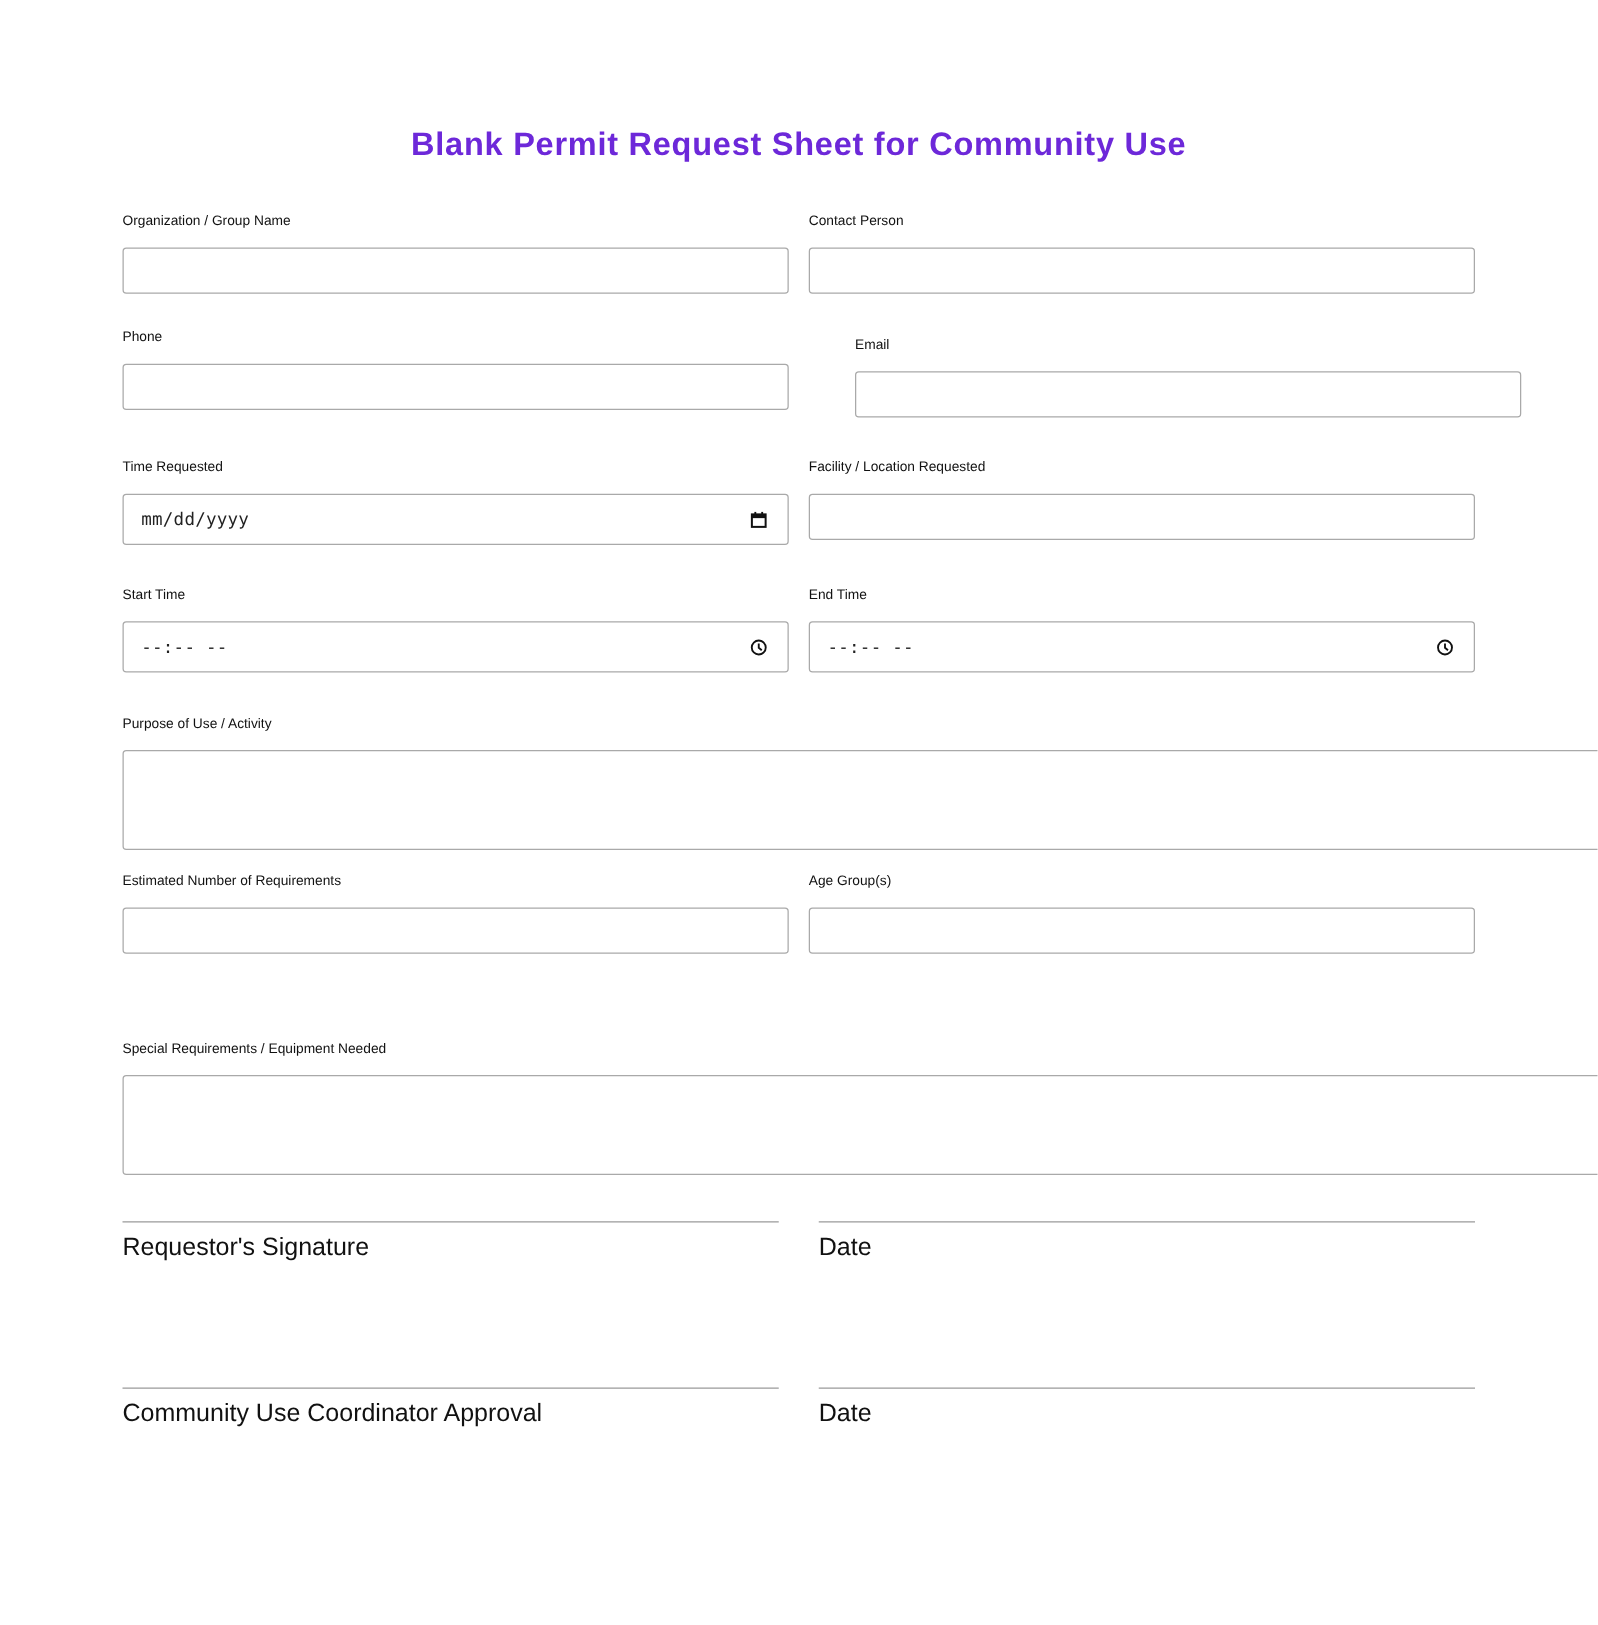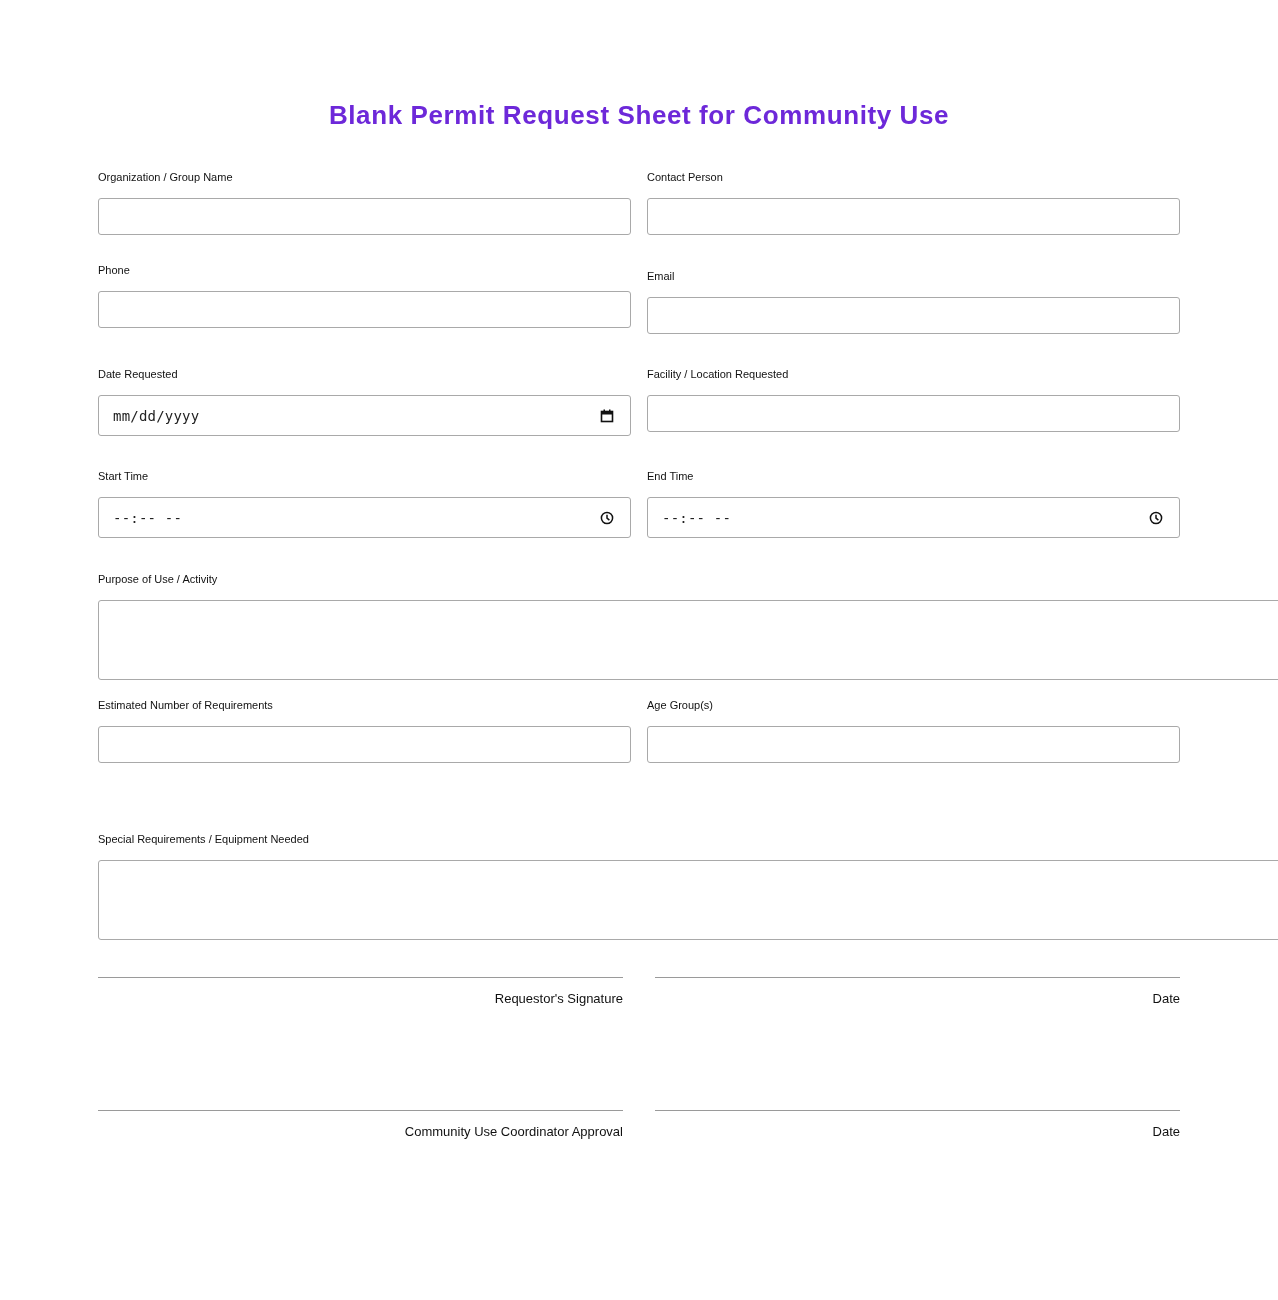"Email" div.field { margin-left: none -> 37px }
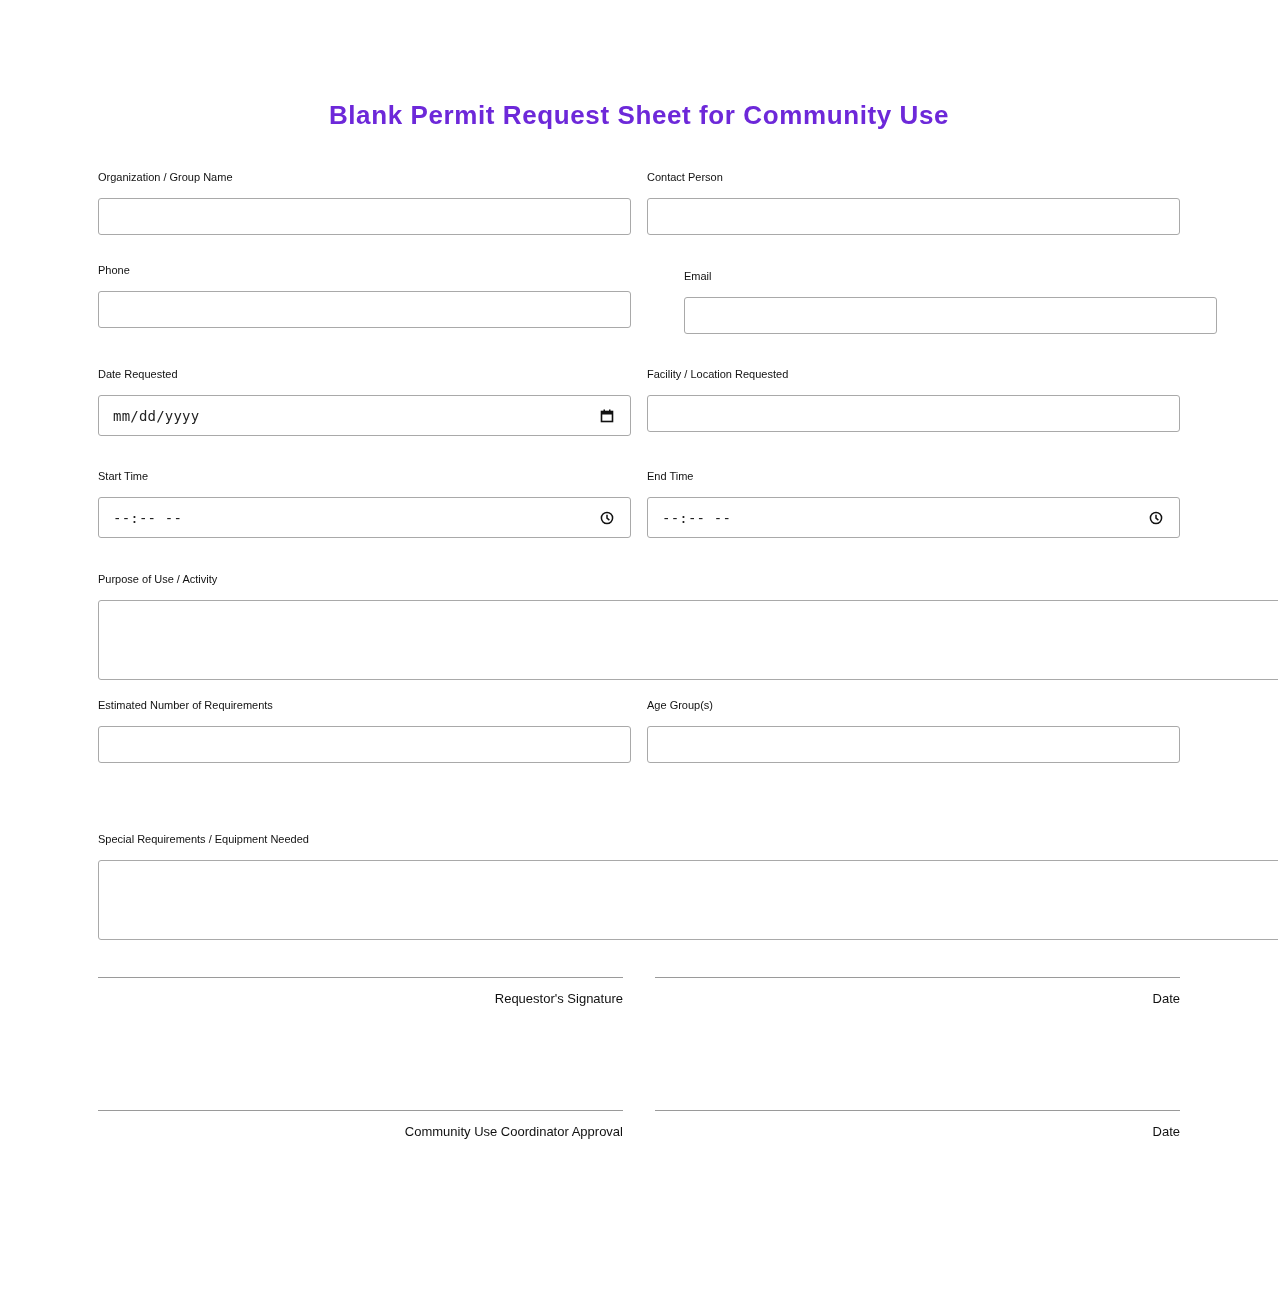"Date Requested" label.label { text: Date -> Time }
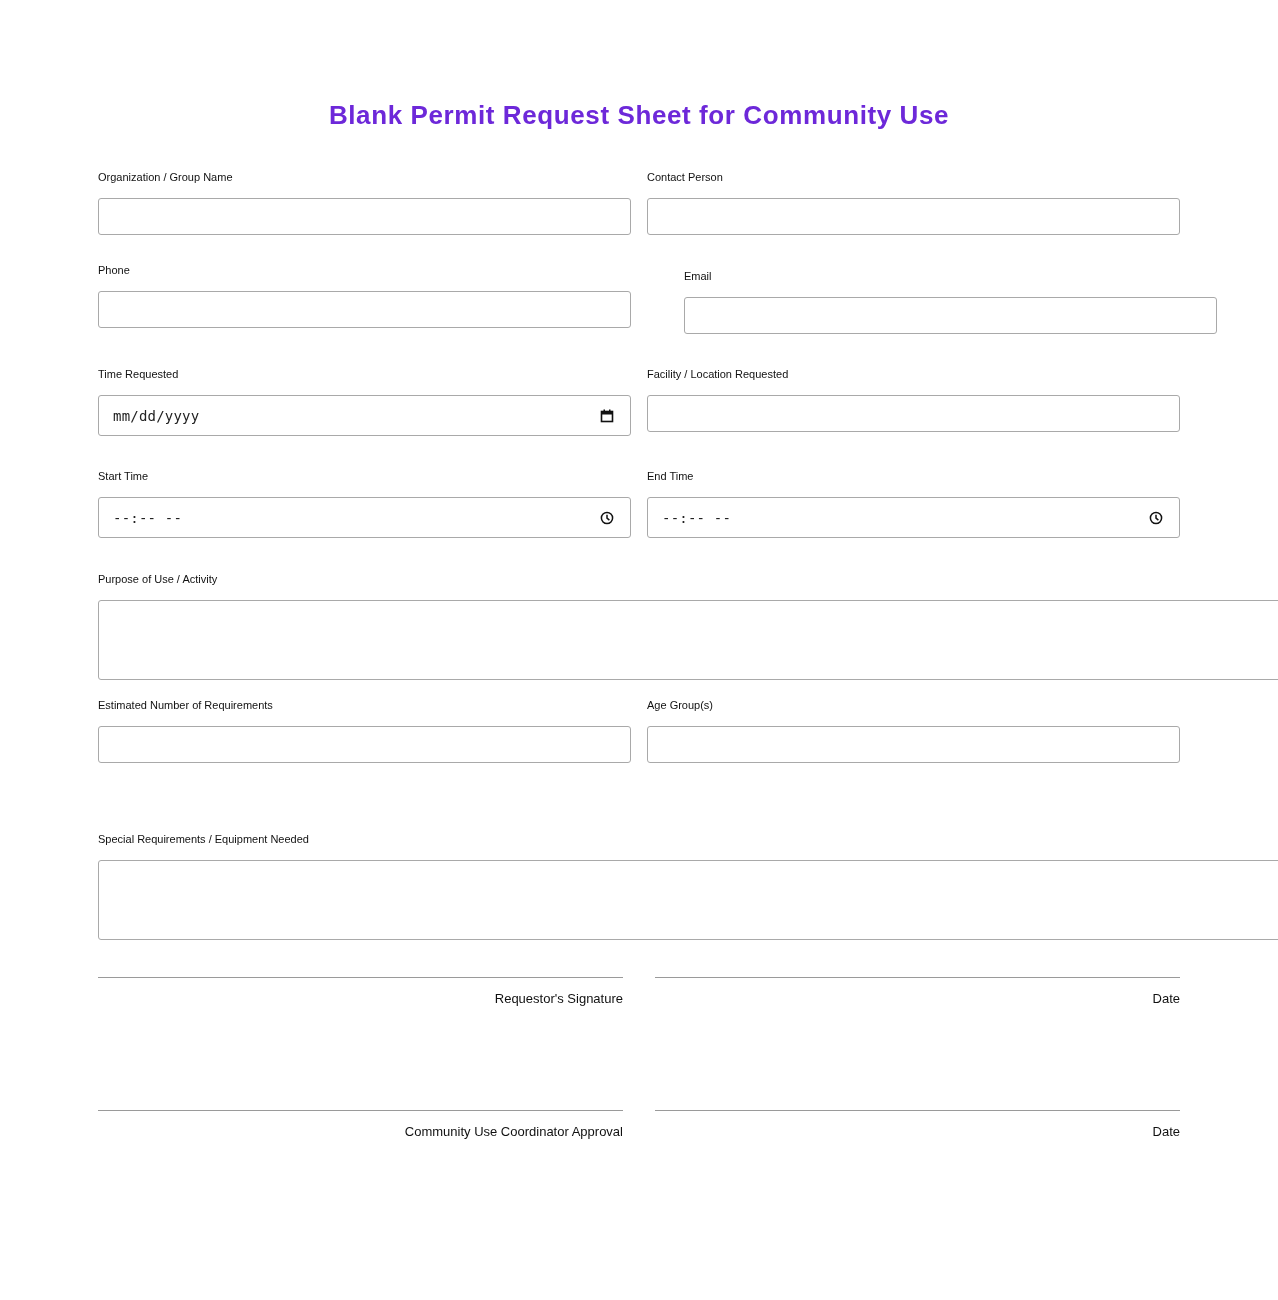"Requestor's Signature" .sig-label { font-size: 13px -> 20px; text-align: right -> none }
